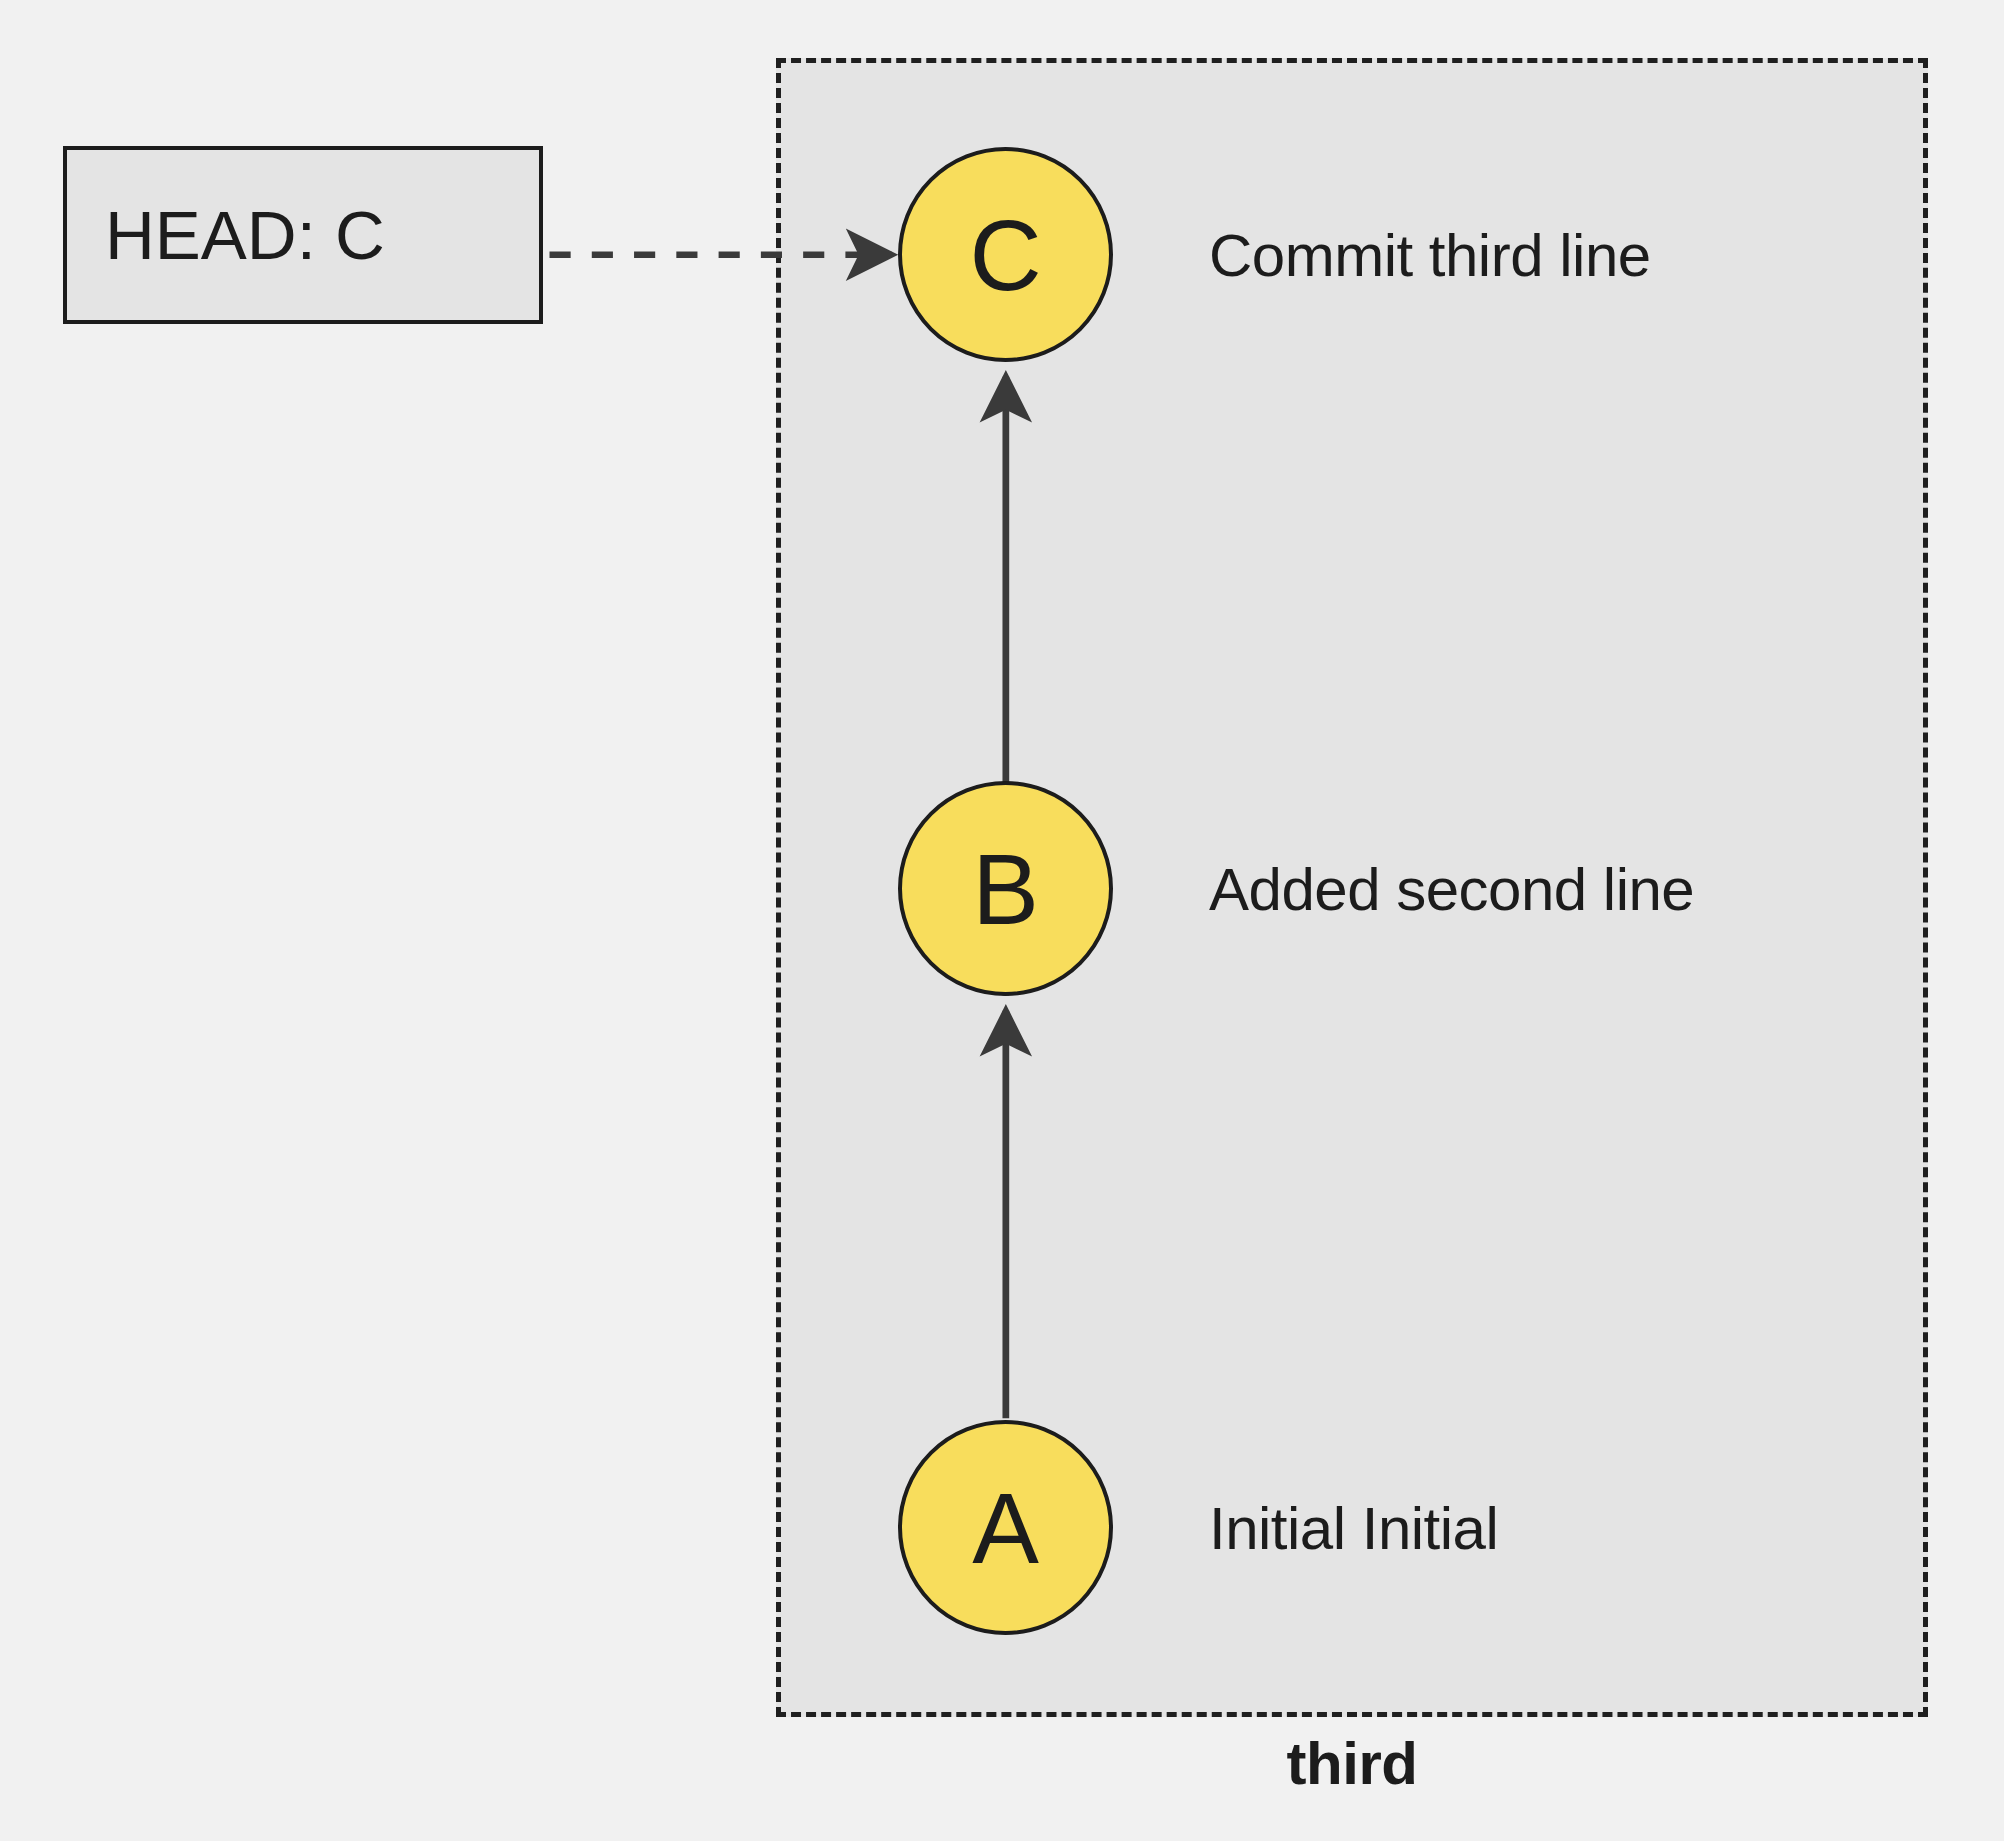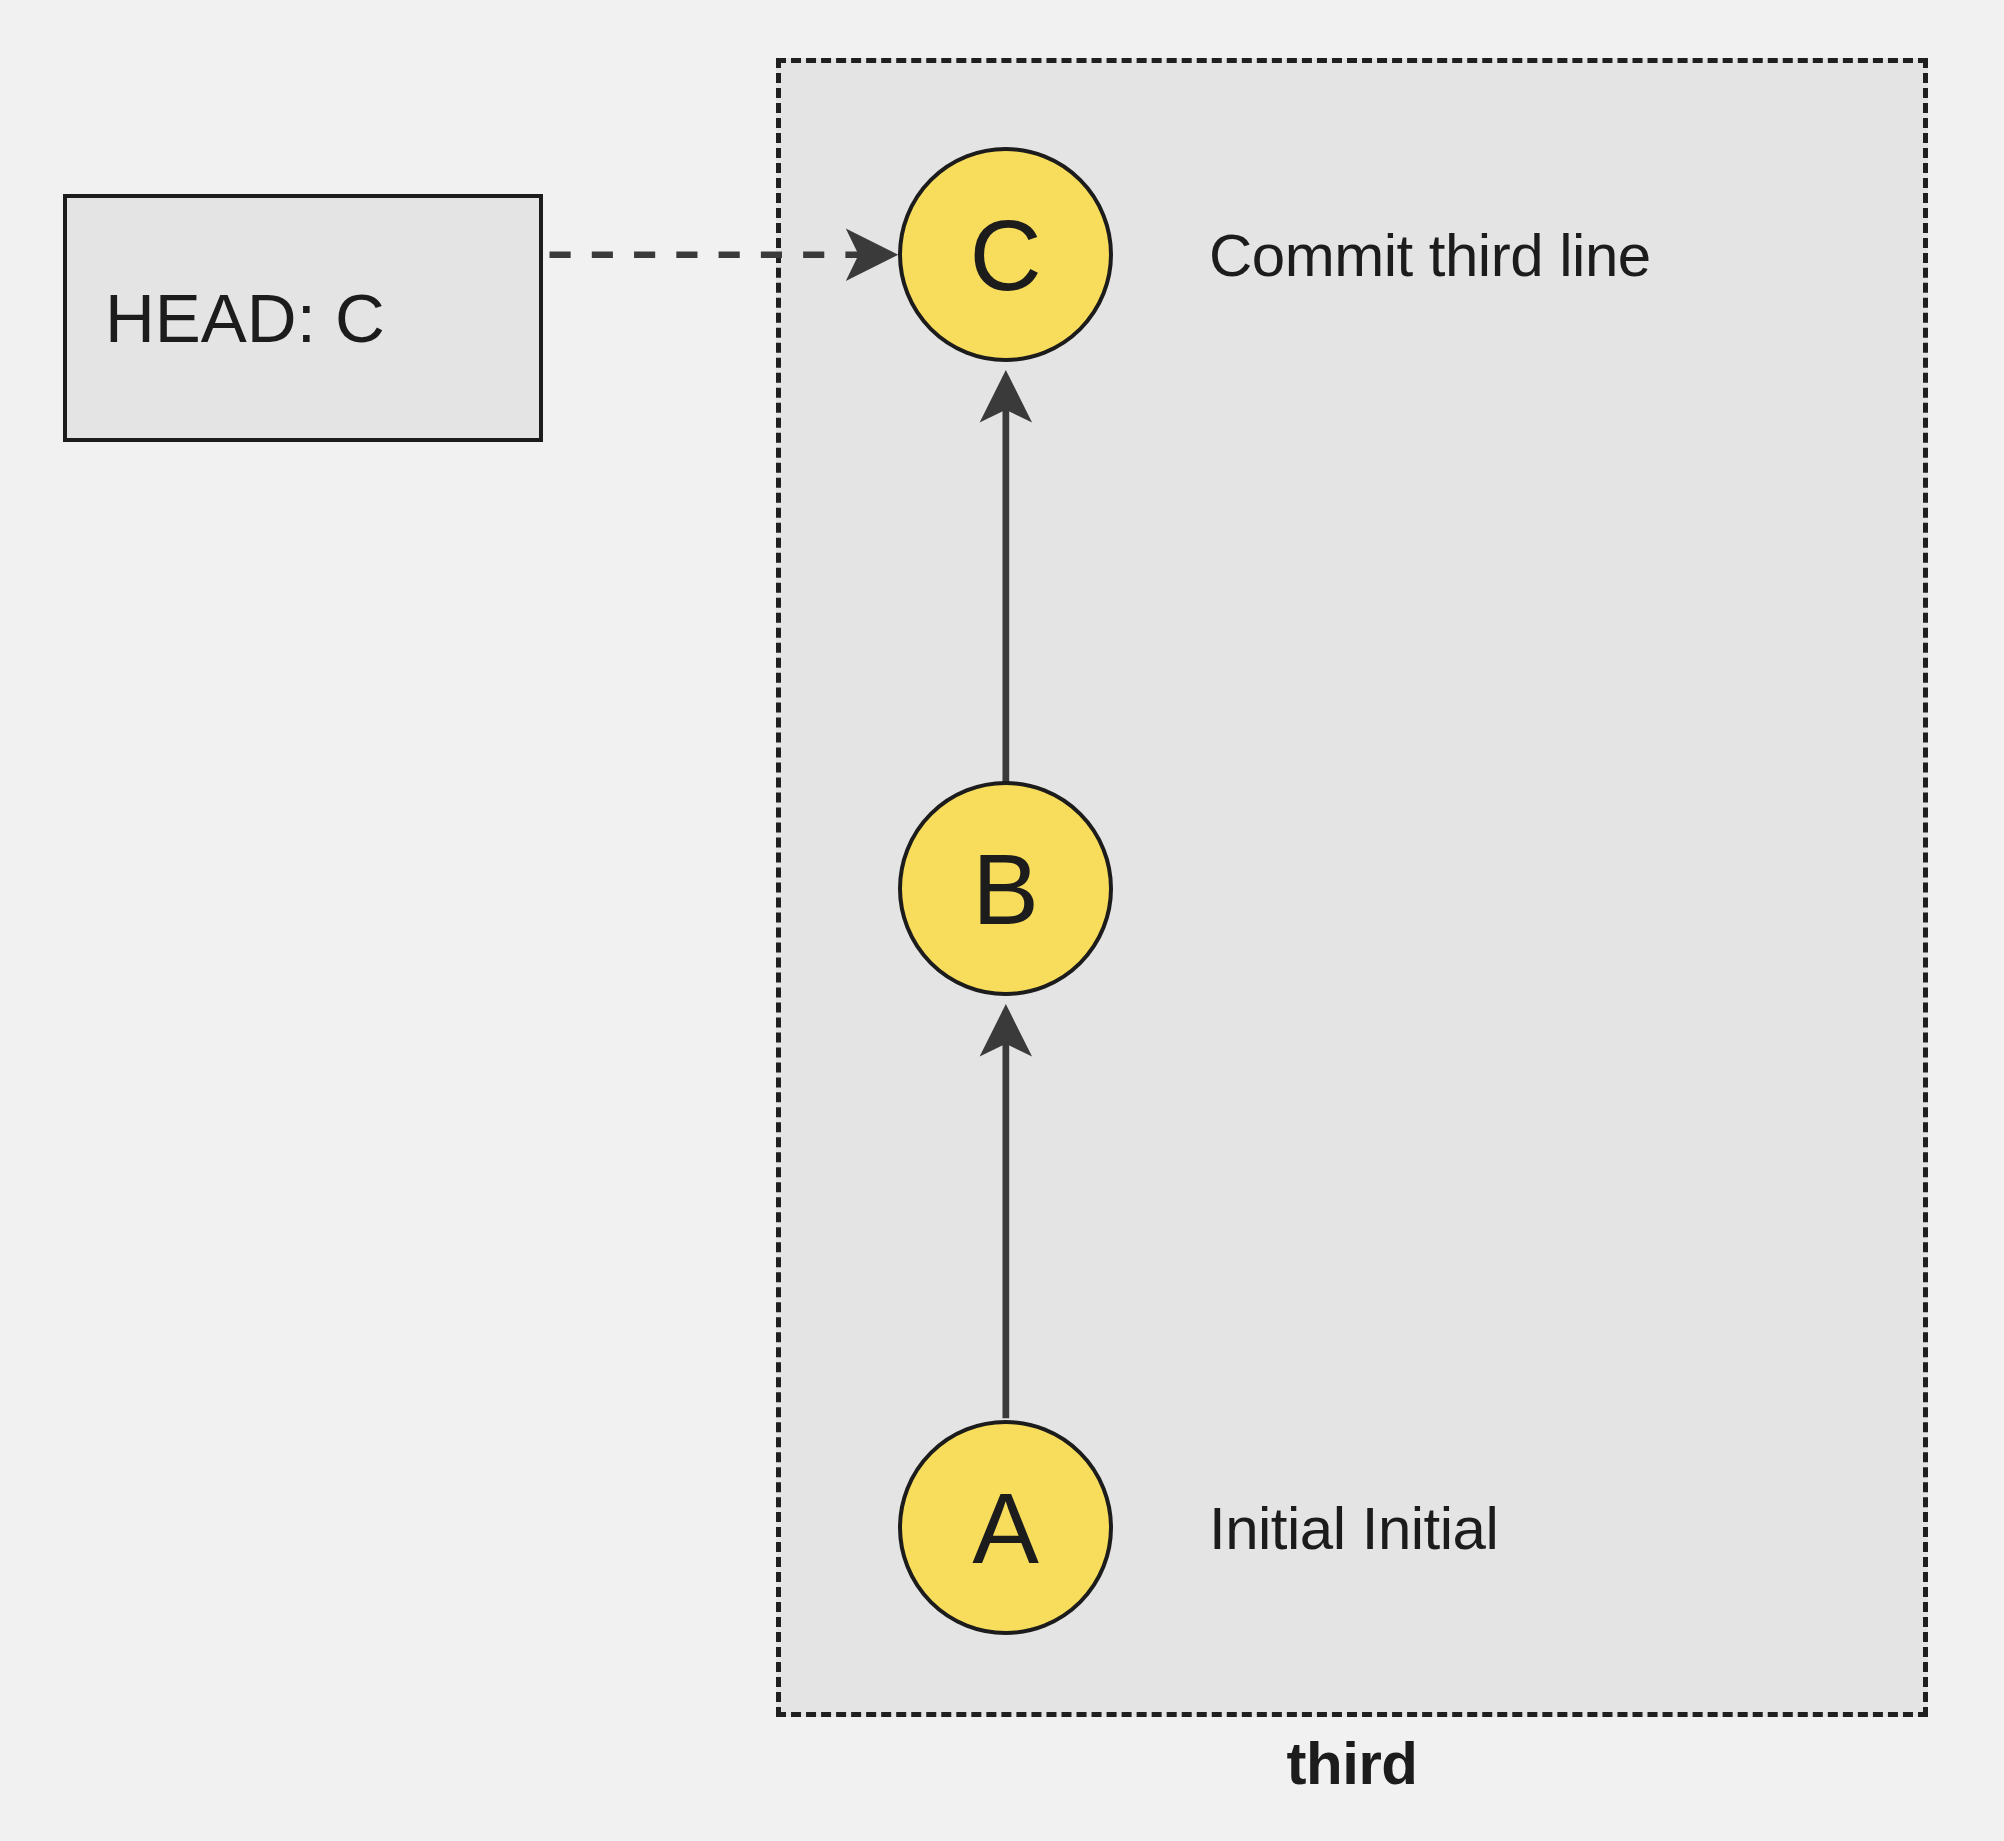"HEAD: C" .head-box { height: 248px -> 178px; margin-top: 48px -> none }
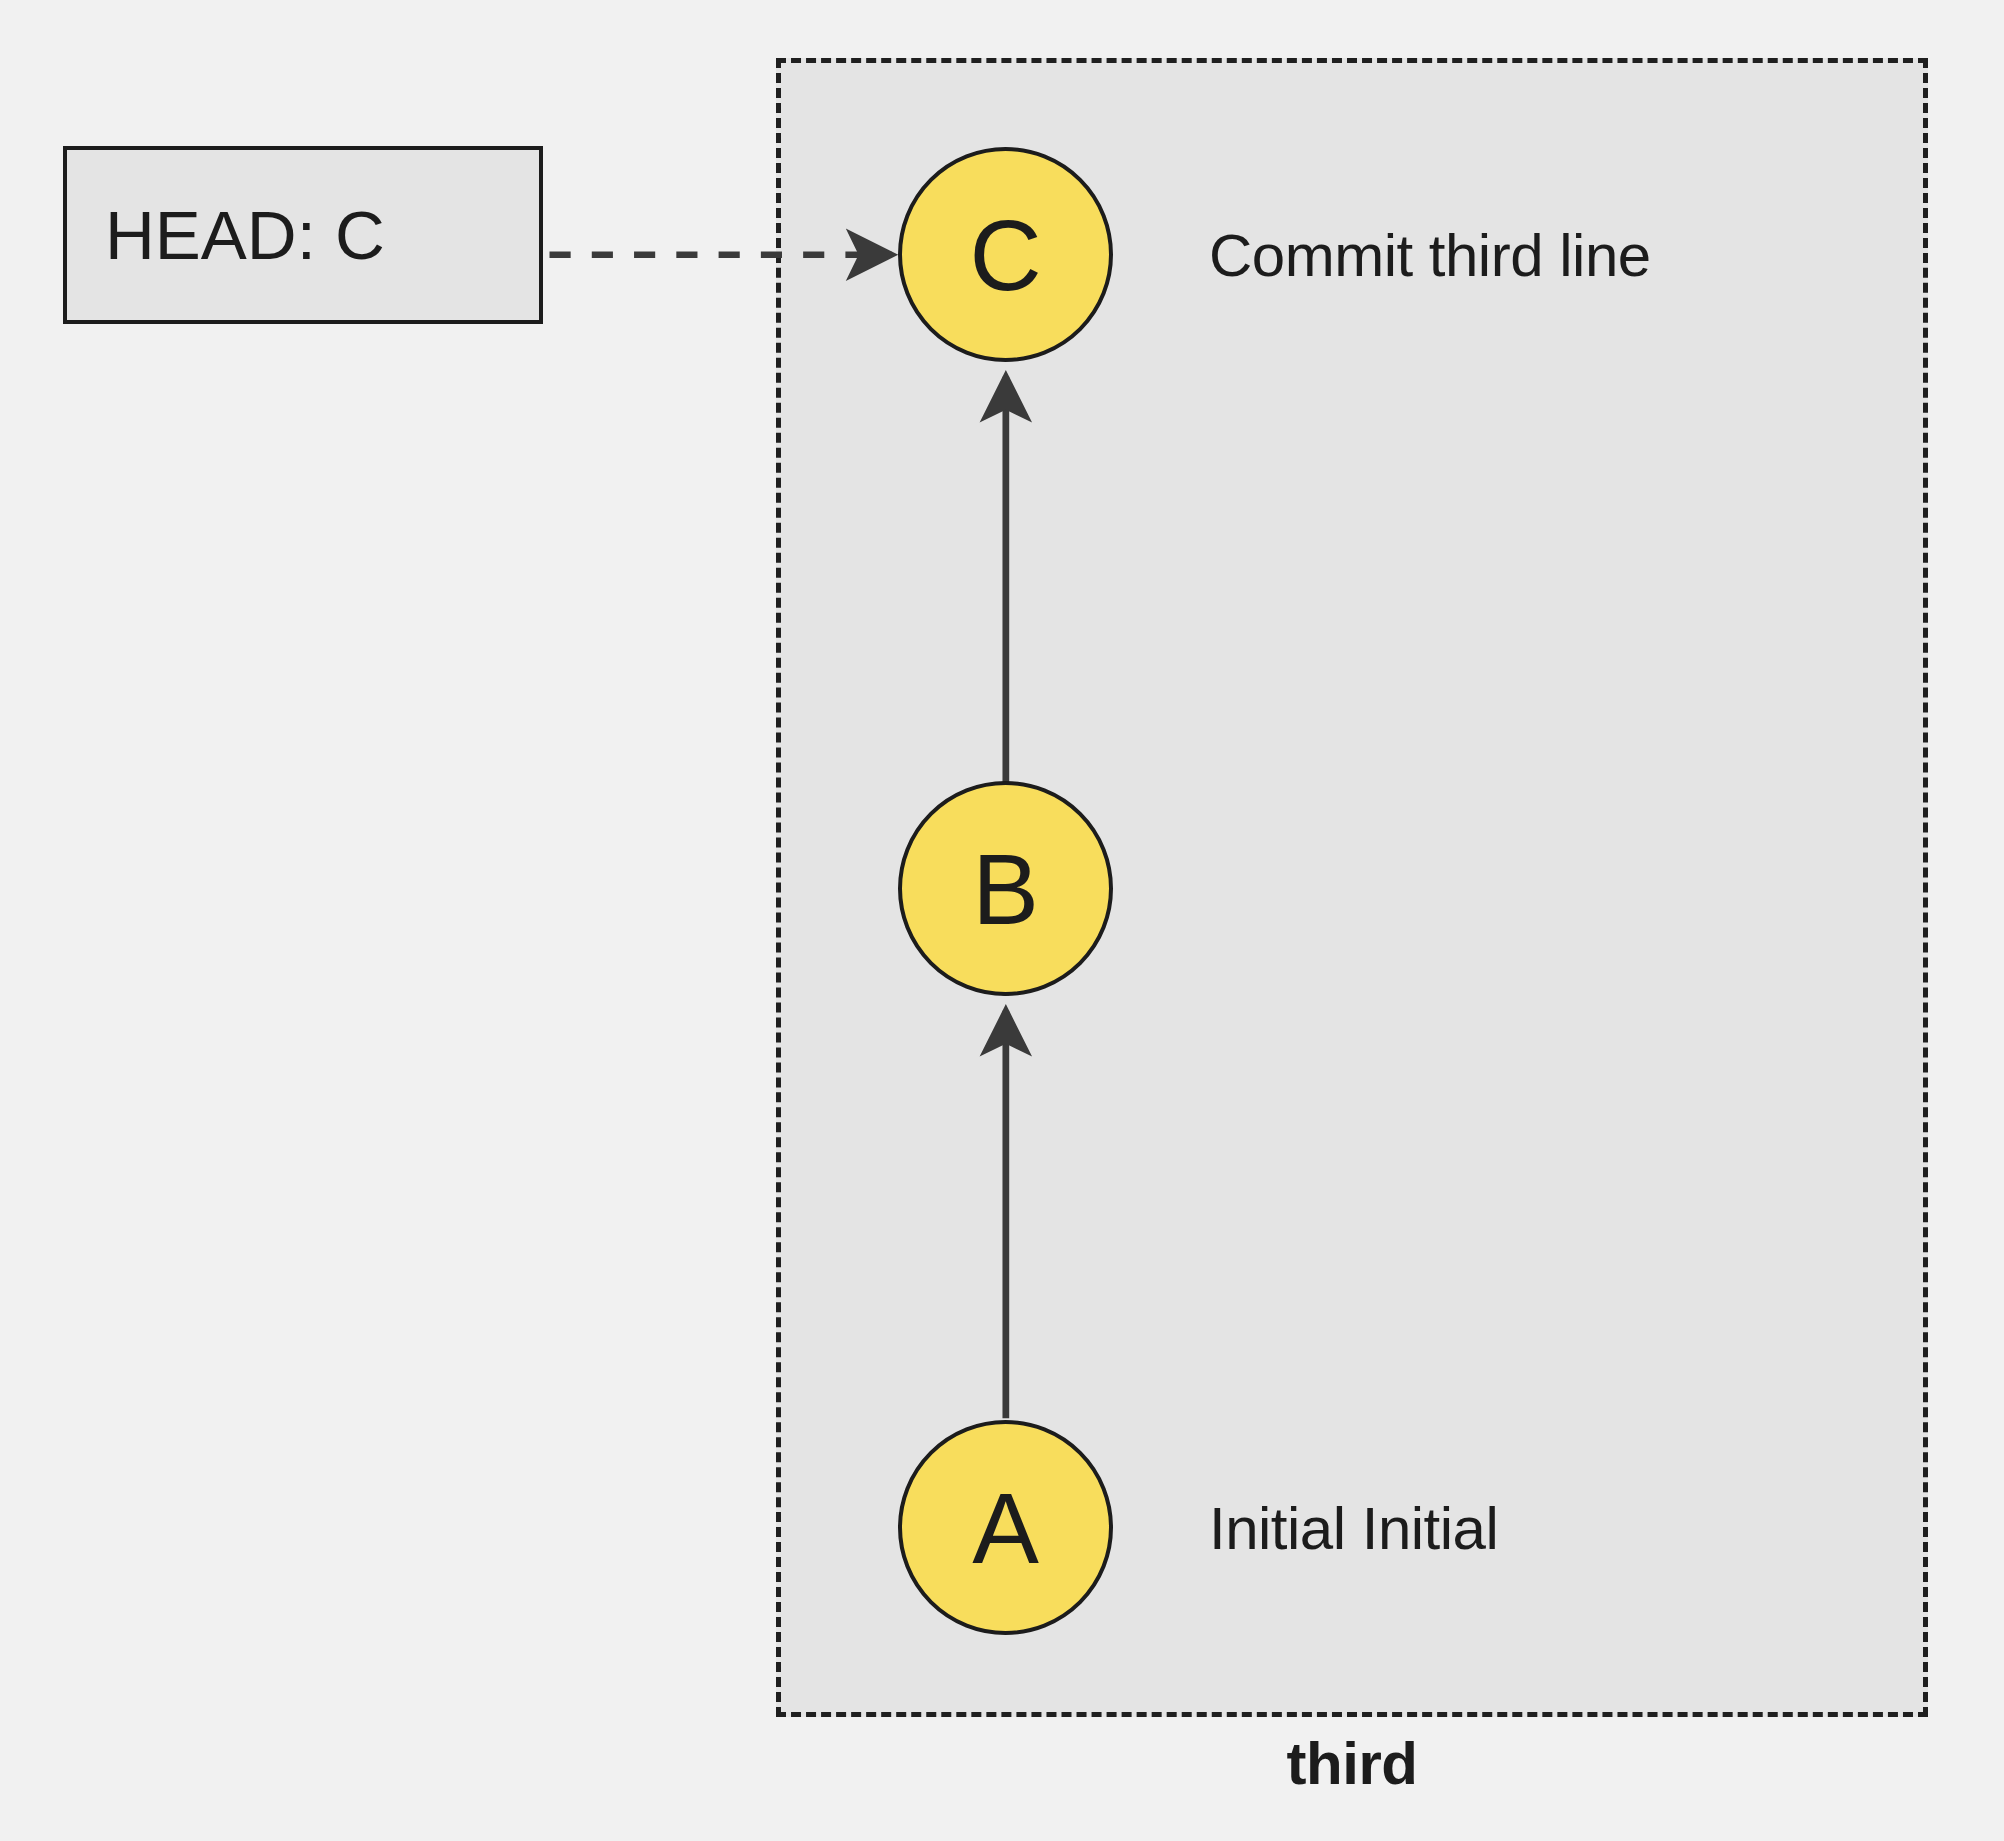"Added second line" div.commit-message { html: none -> <div>Added second line</div> }
